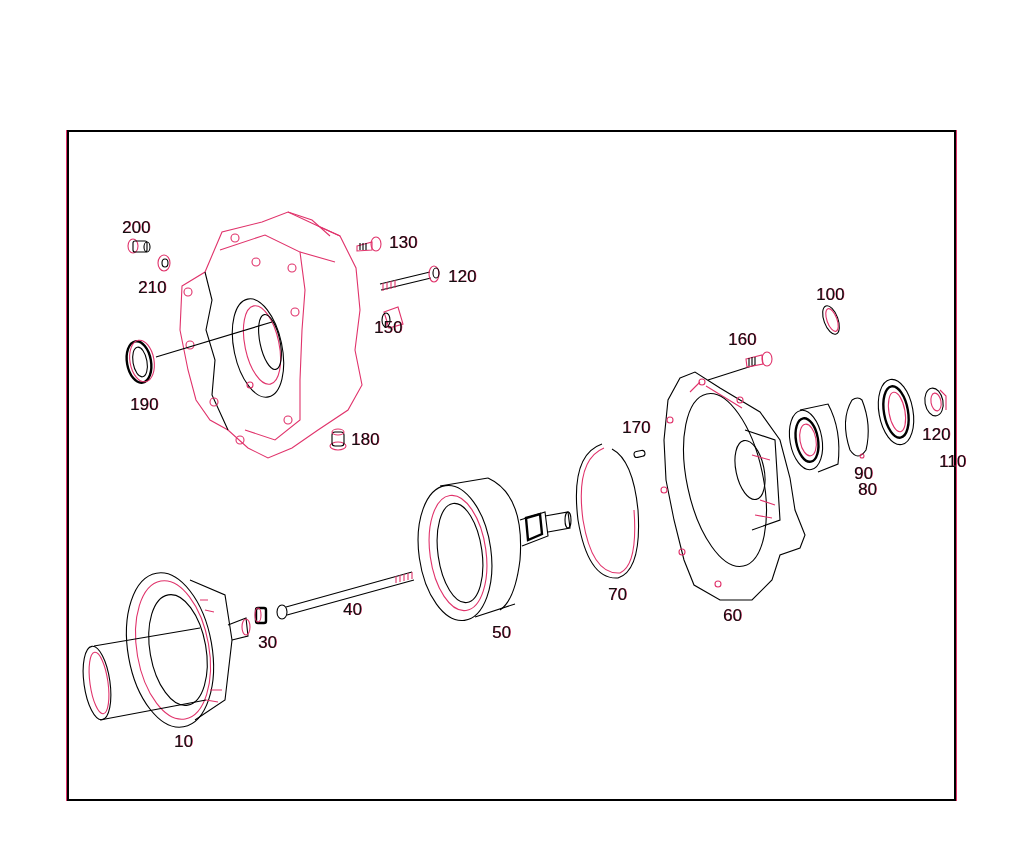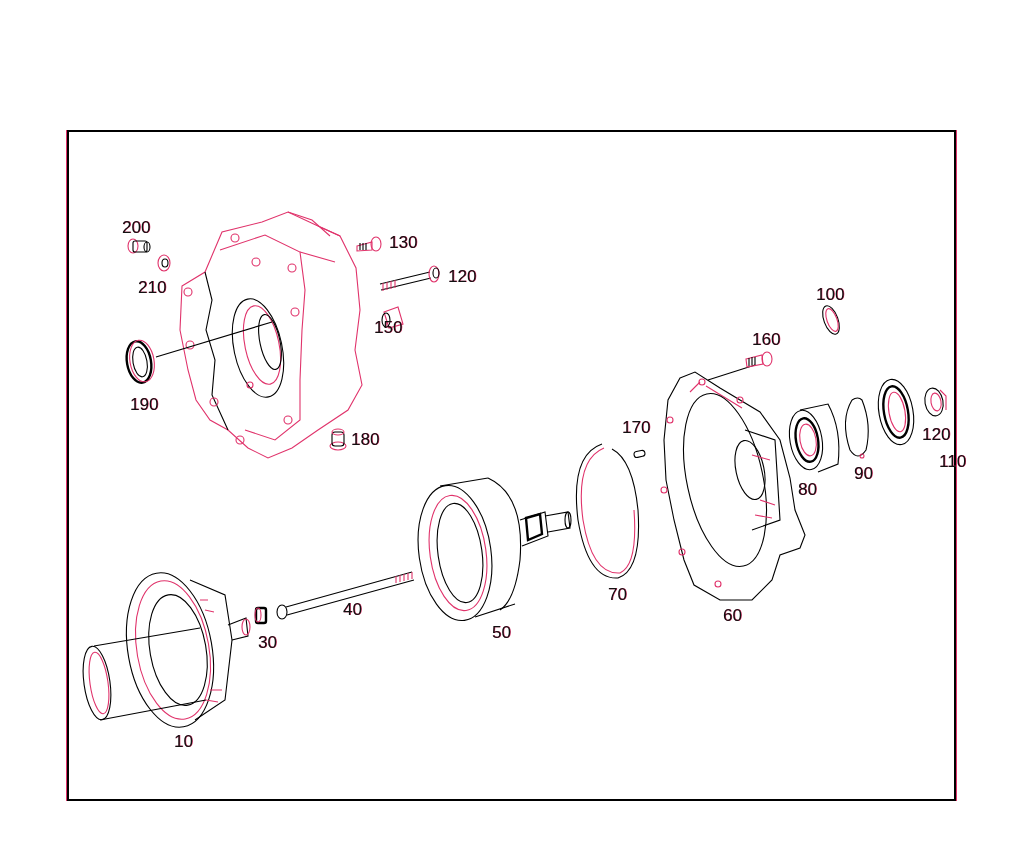"160" div.label { left: 752px -> 728px }
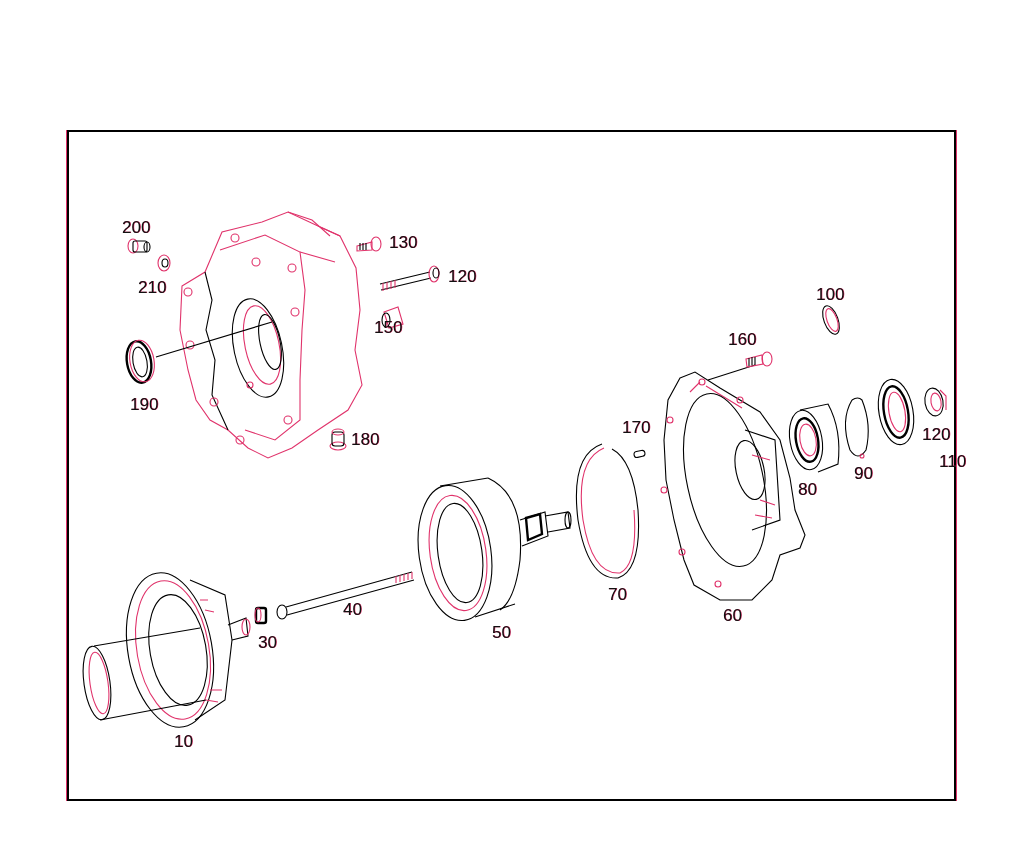"80" div.label { left: 798px -> 858px }
